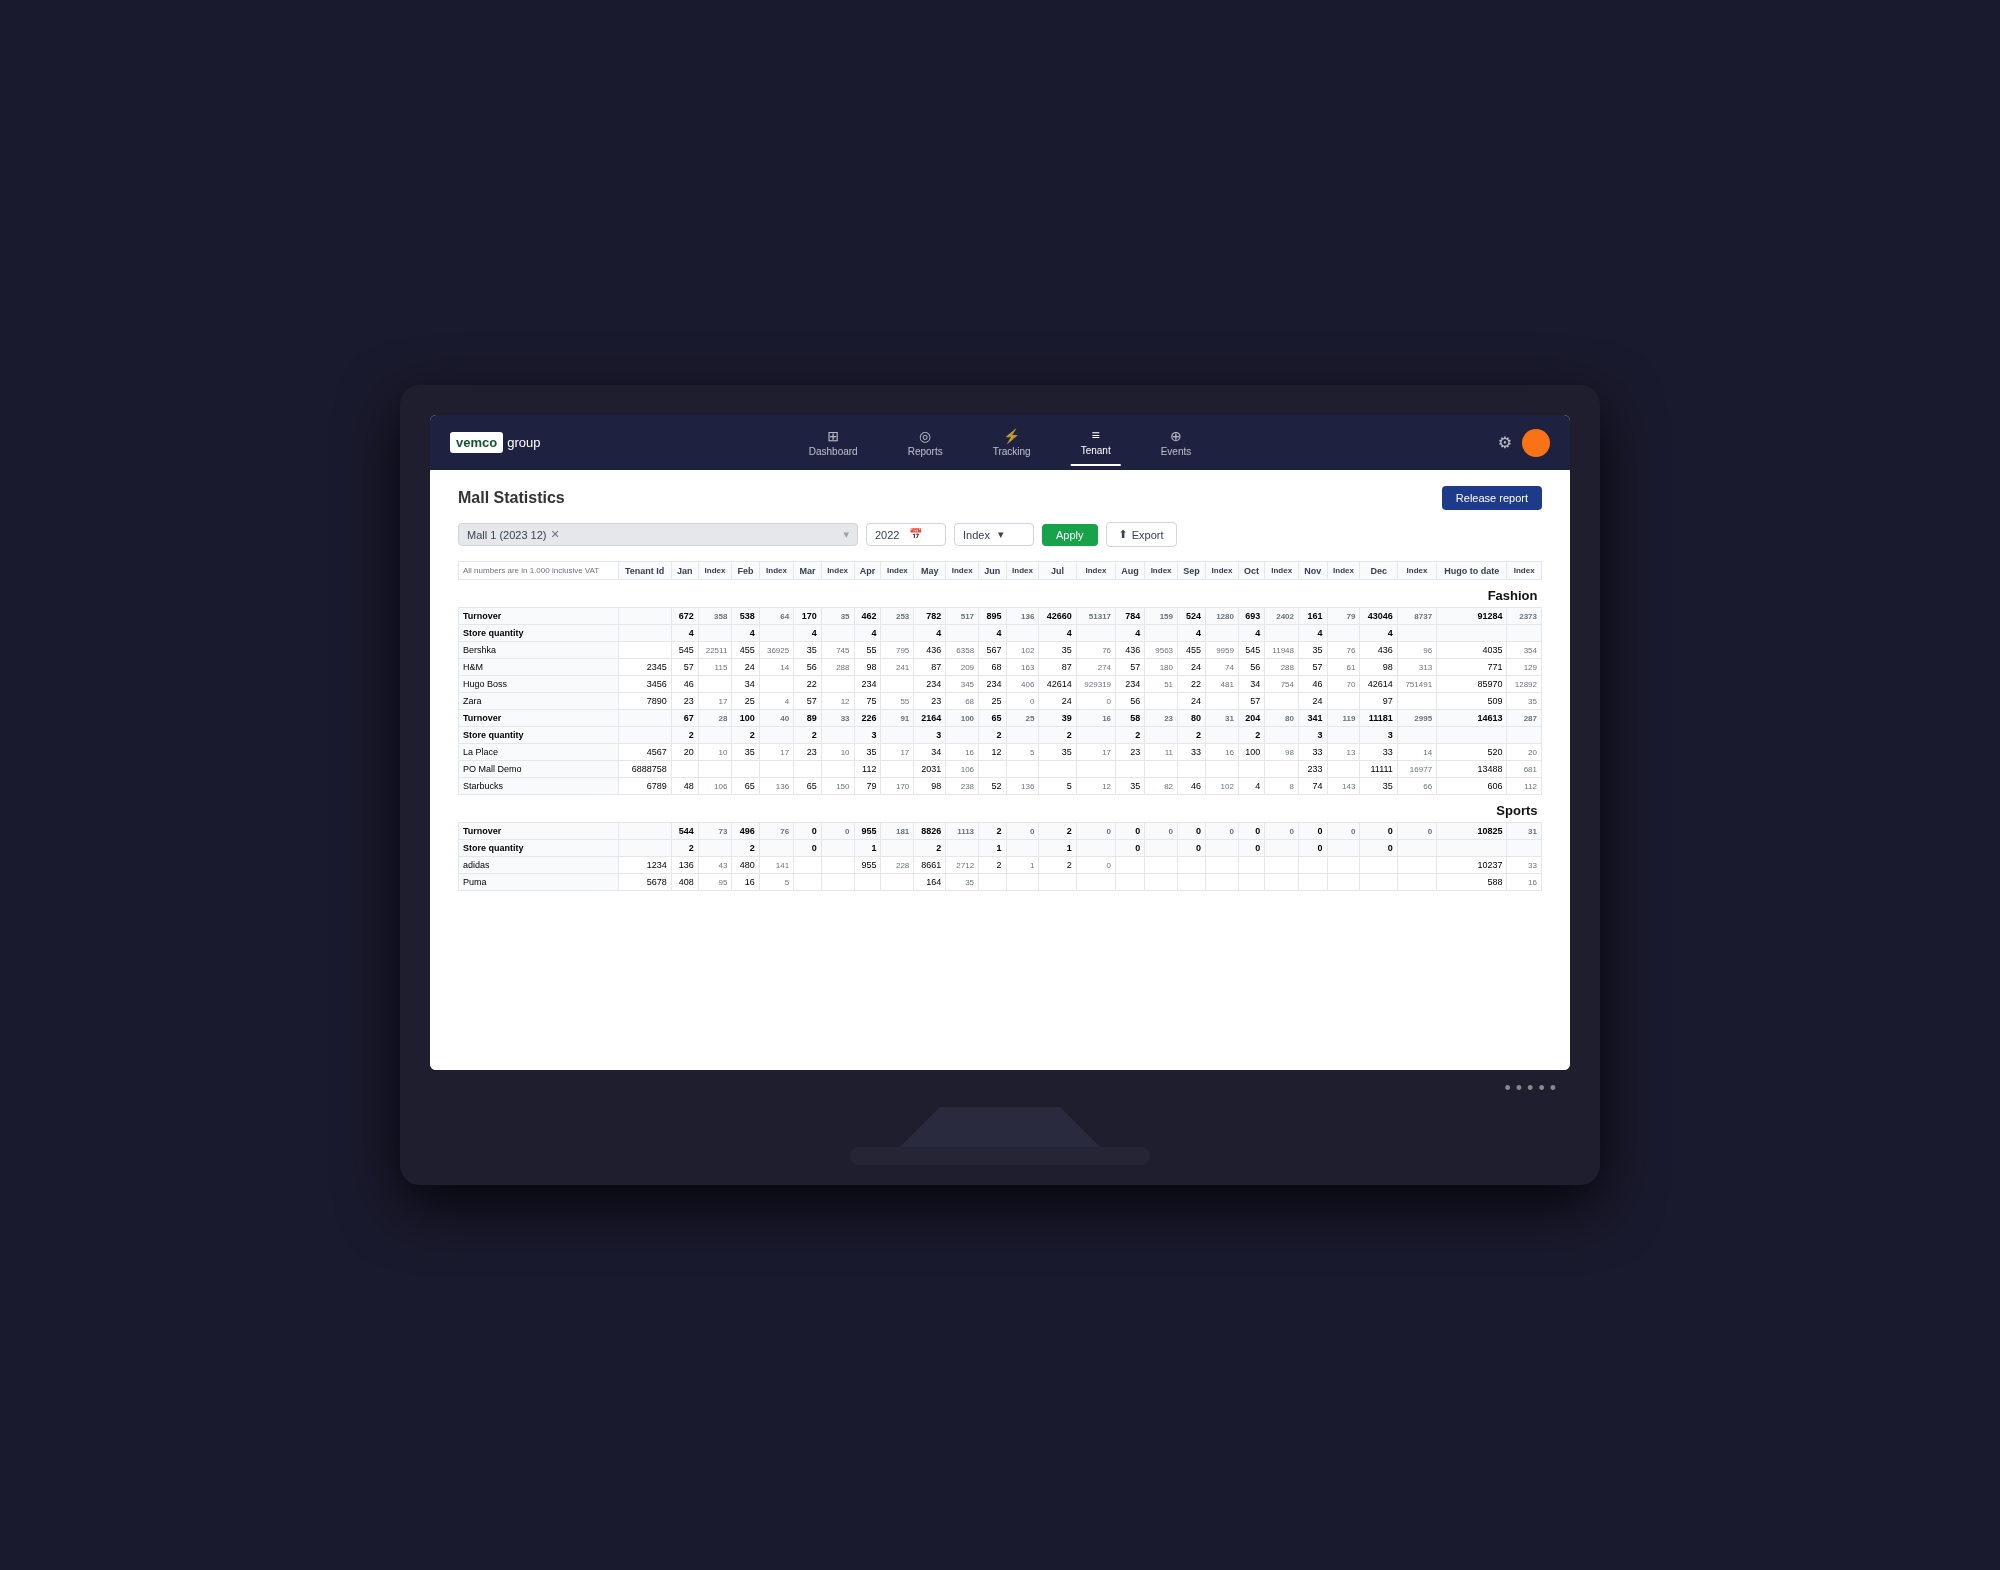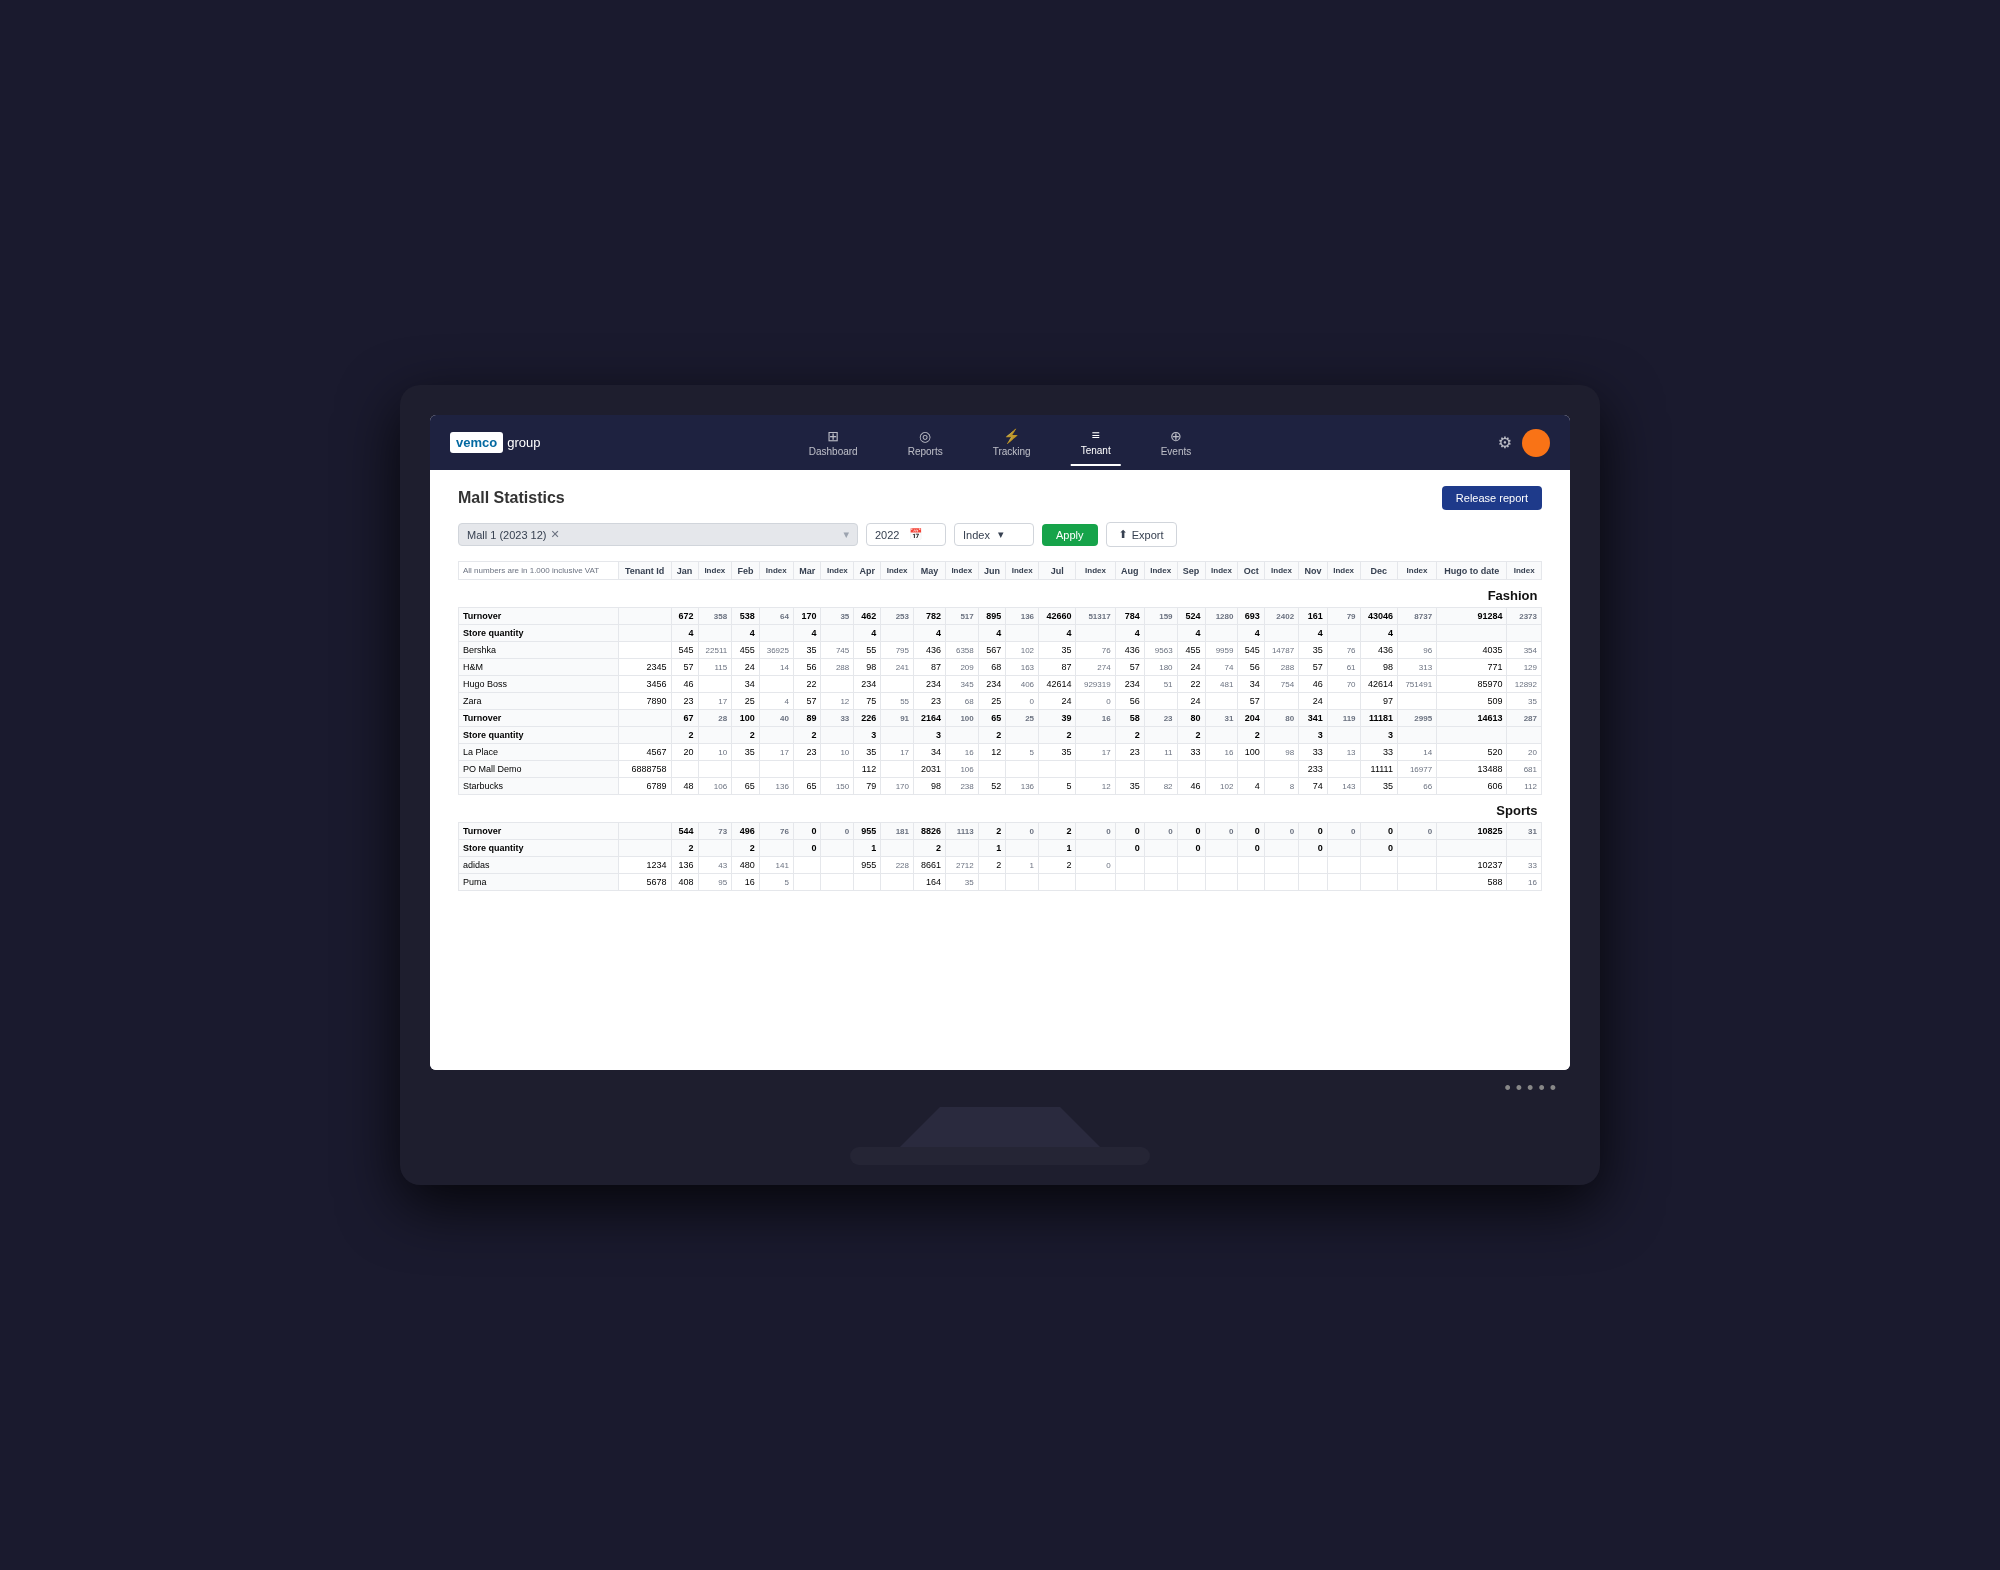"vemco" .logo-vemco { color: #0369a1 -> #14532d }
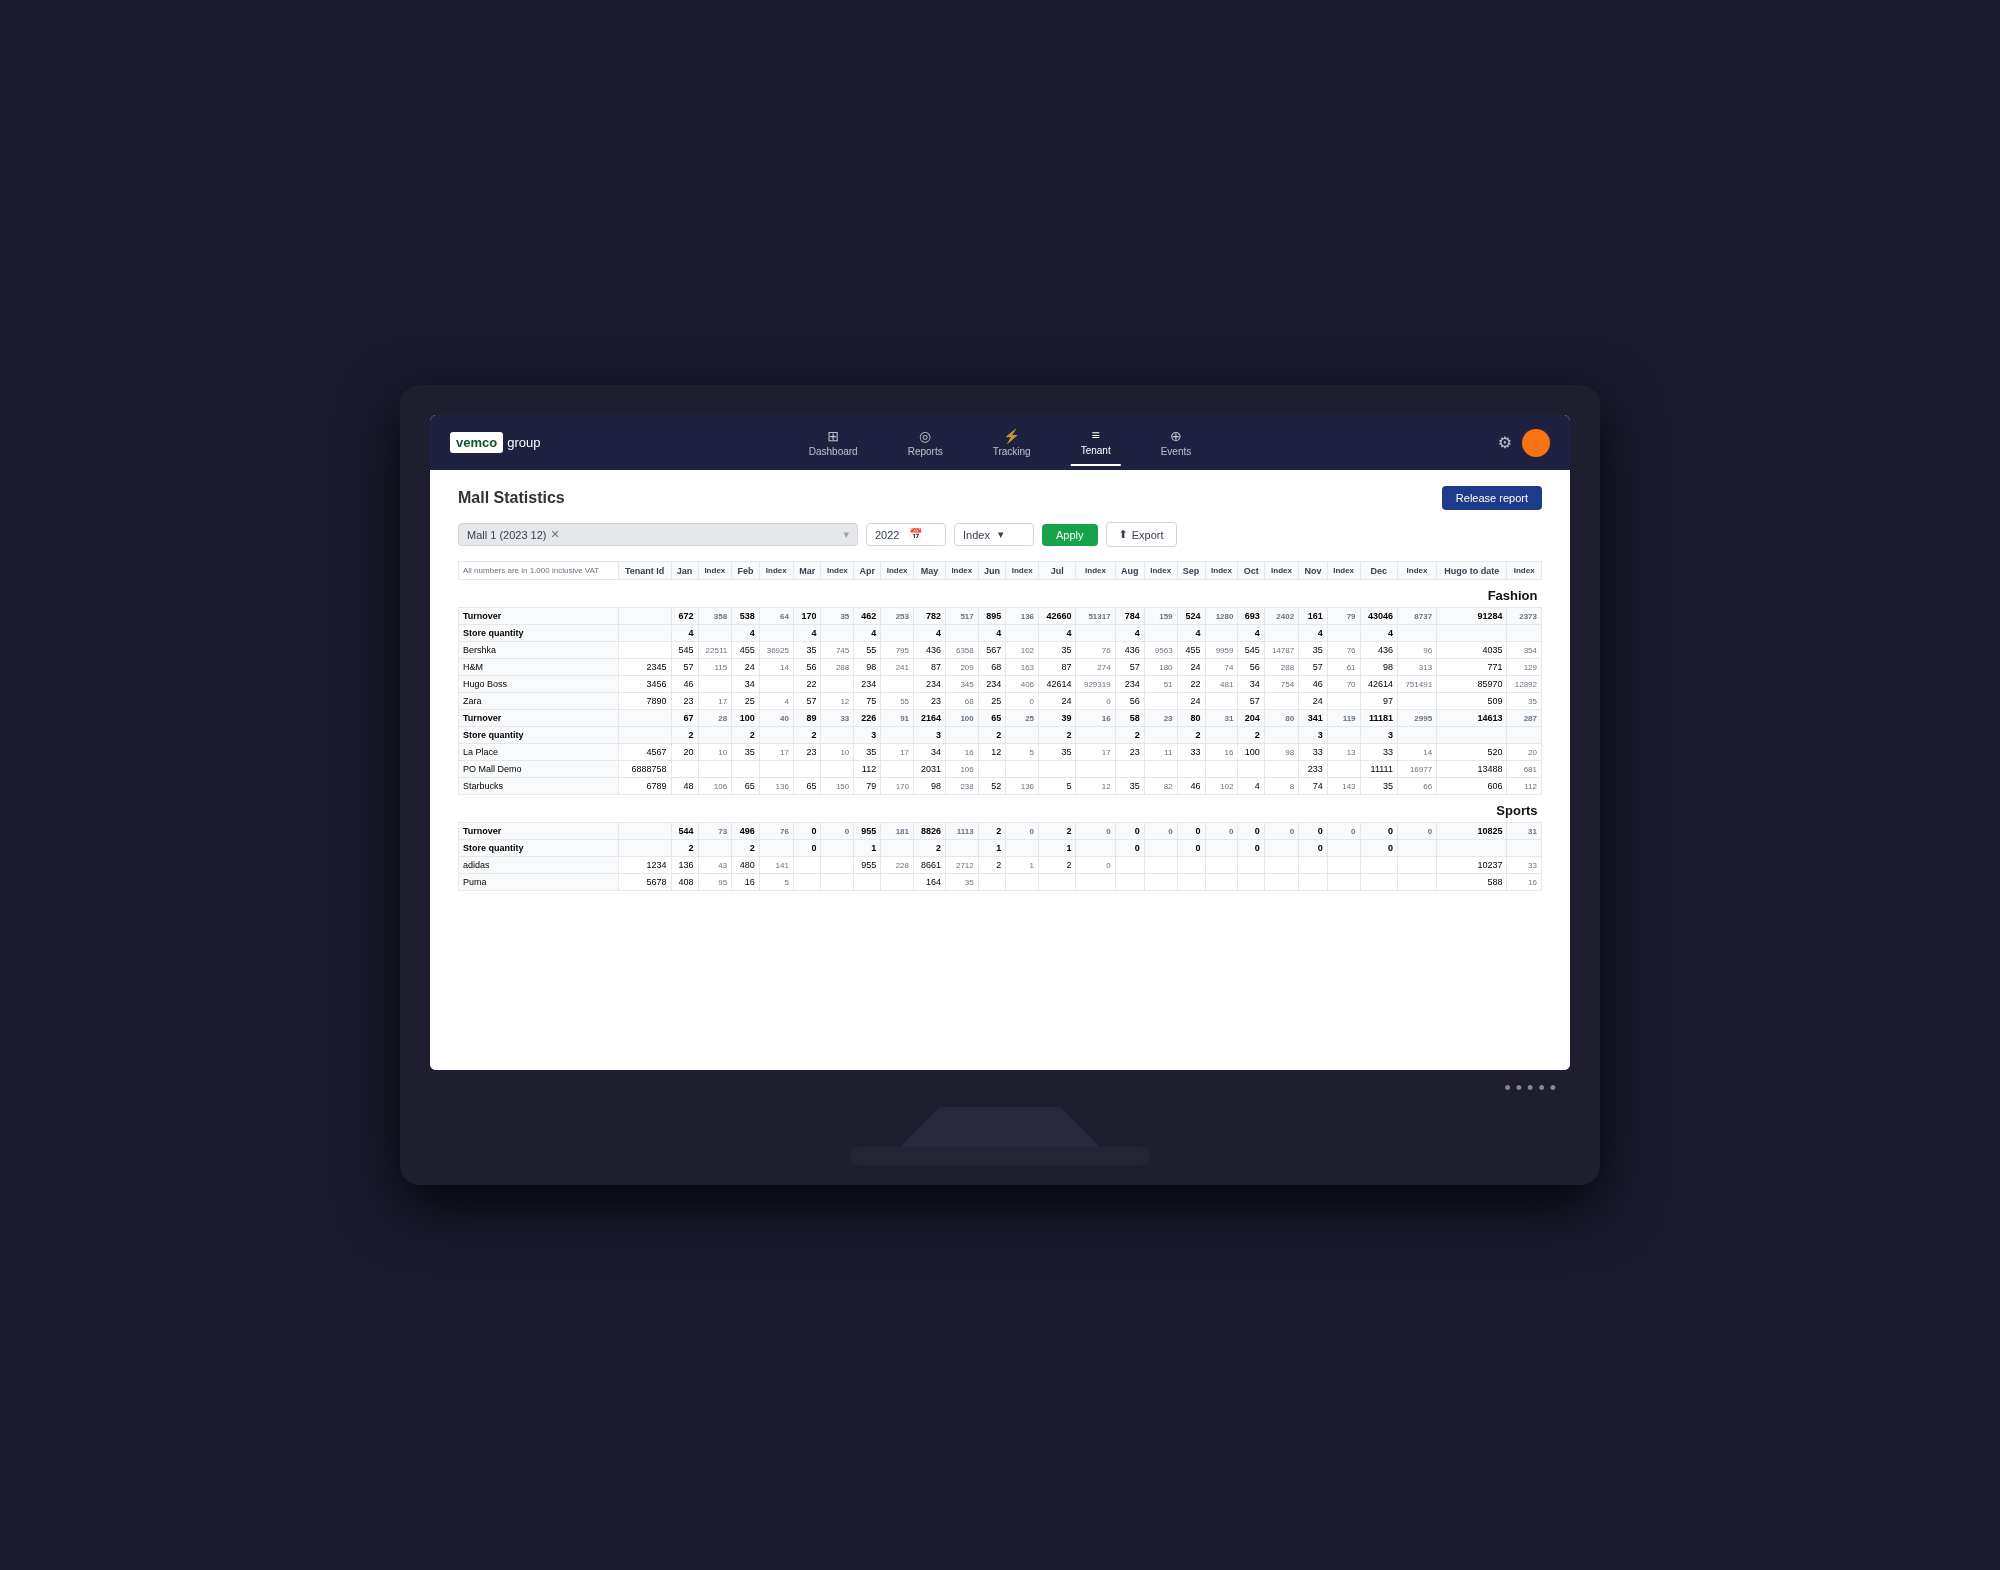"14787" td.index-col { text: 14787 -> 11948 }
